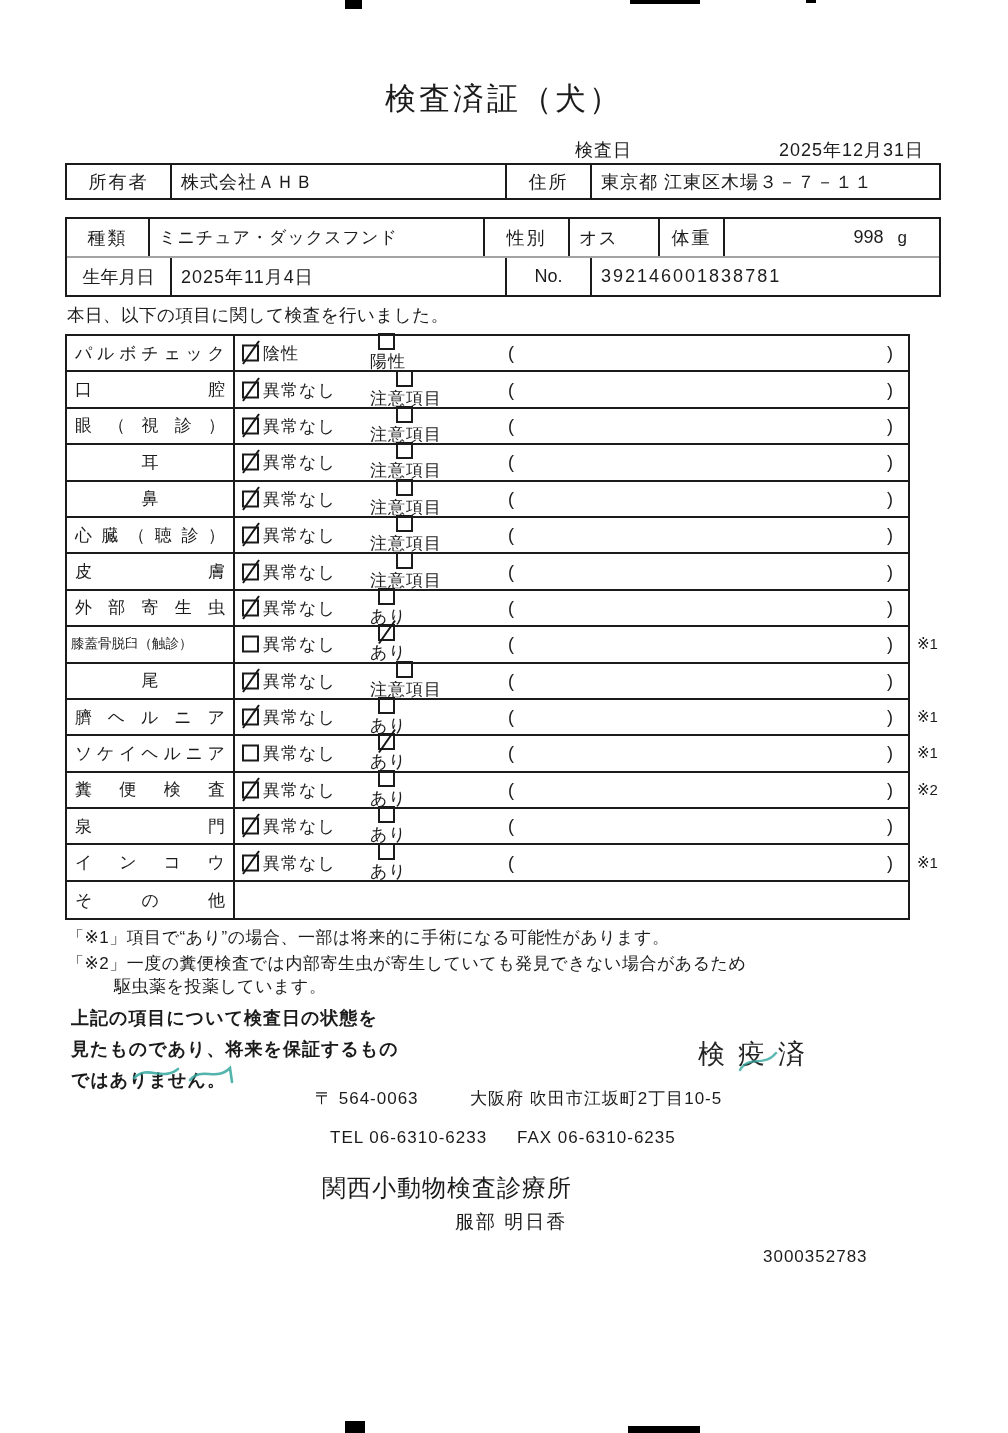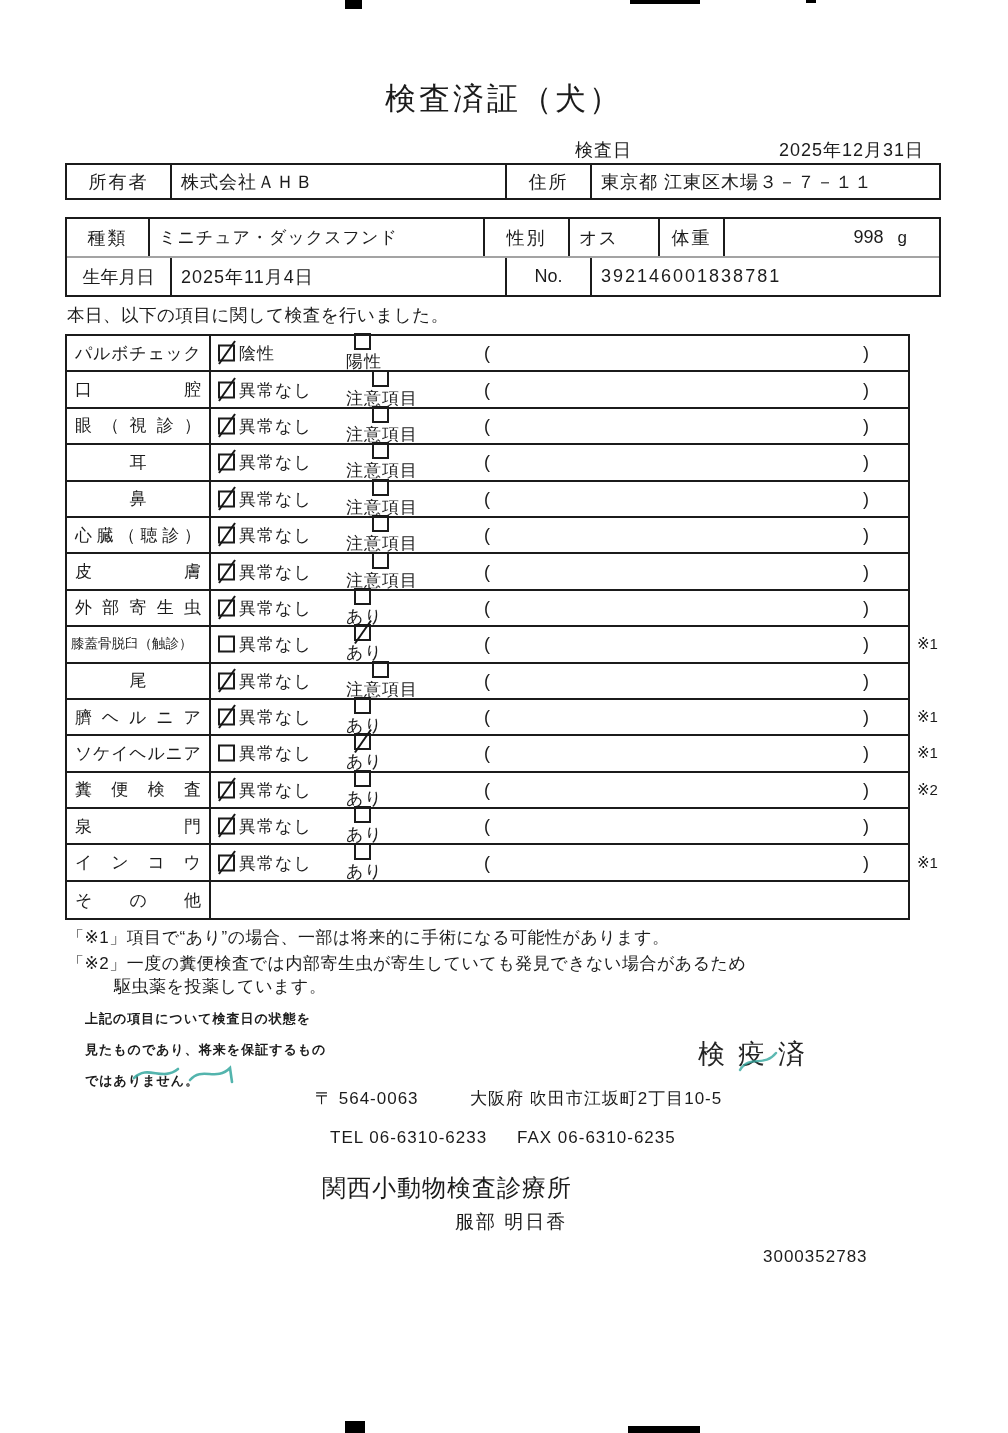"パルボチェック" .ilabel { width: 144px -> 168px }
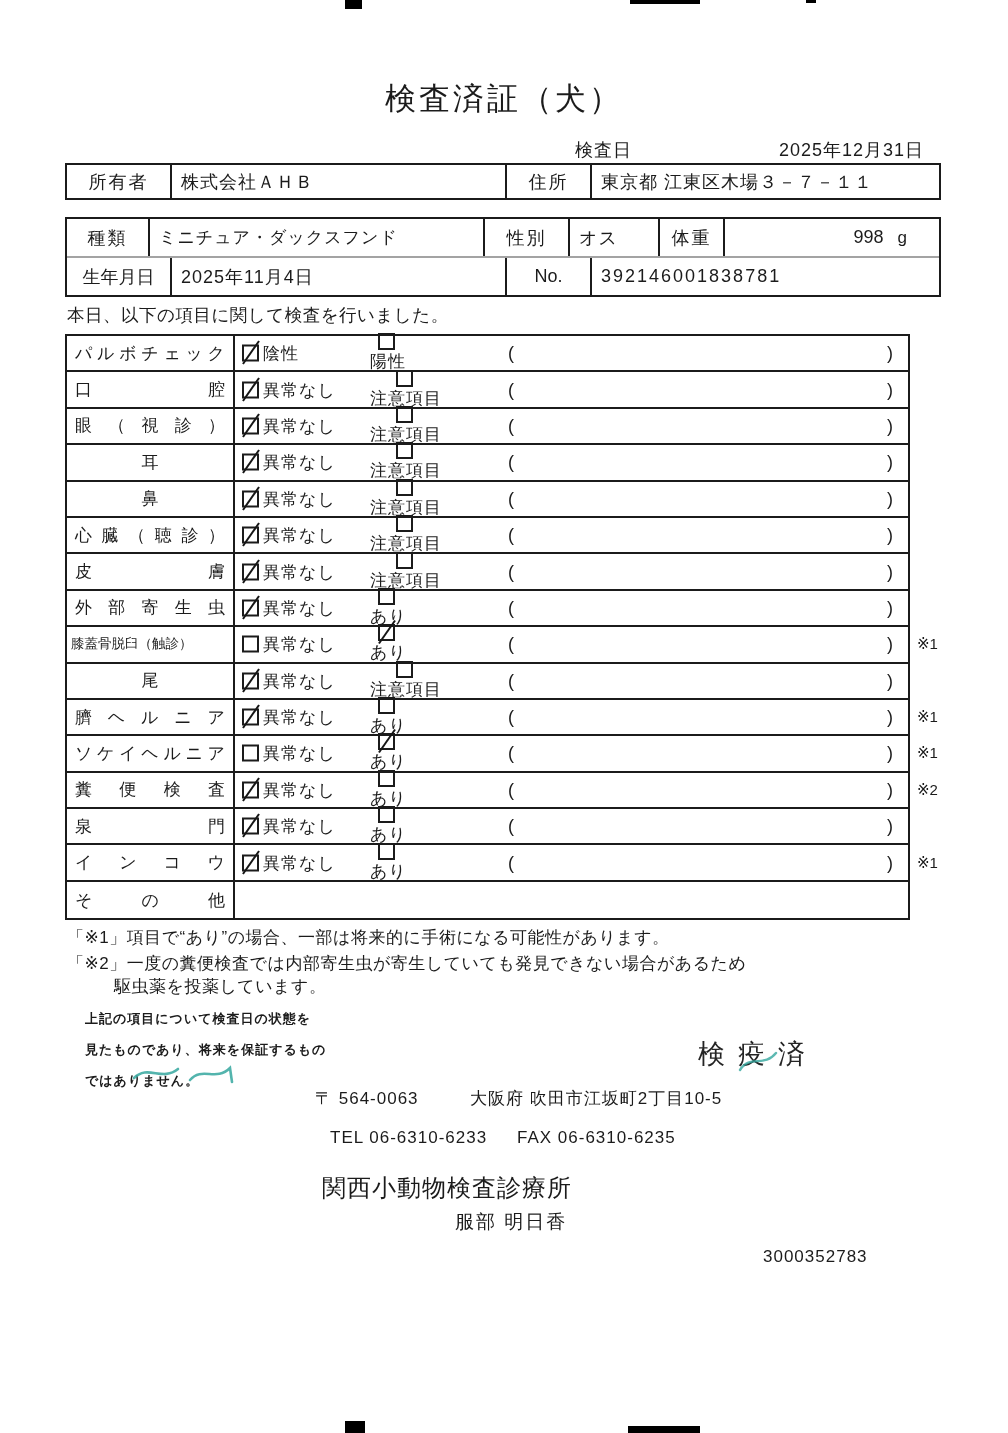"上記の項目について検査日の状態を" .disclaimer { font-size: 13px -> 18px; left: 85px -> 71px }
